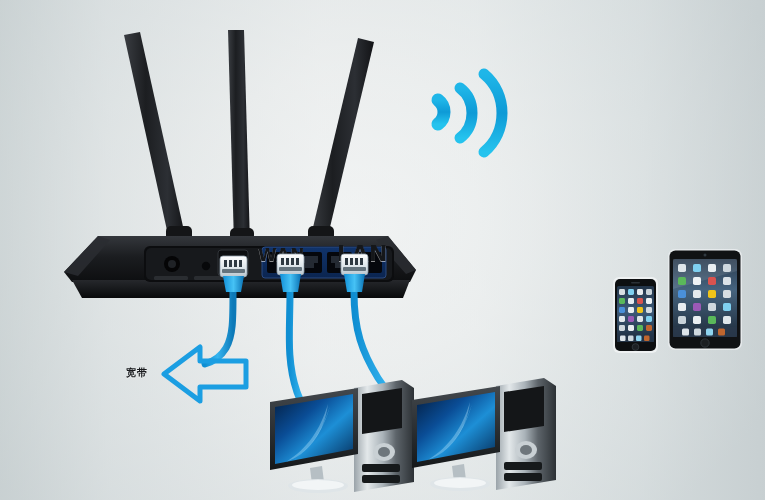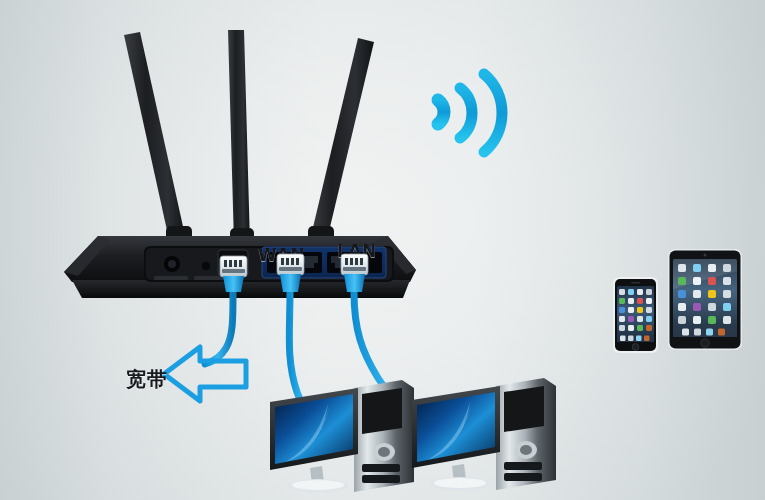"LAN" #lblLAN { font-size: 17px -> 22px }
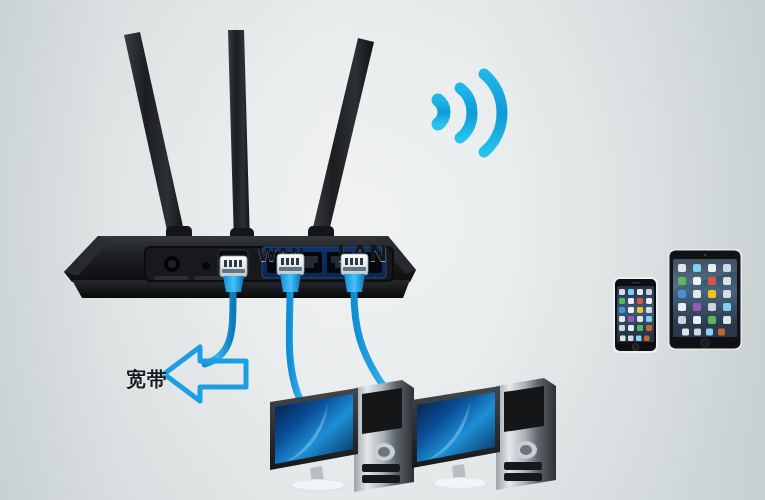"宽带" #bbText { font-size: 20px -> 10px }
